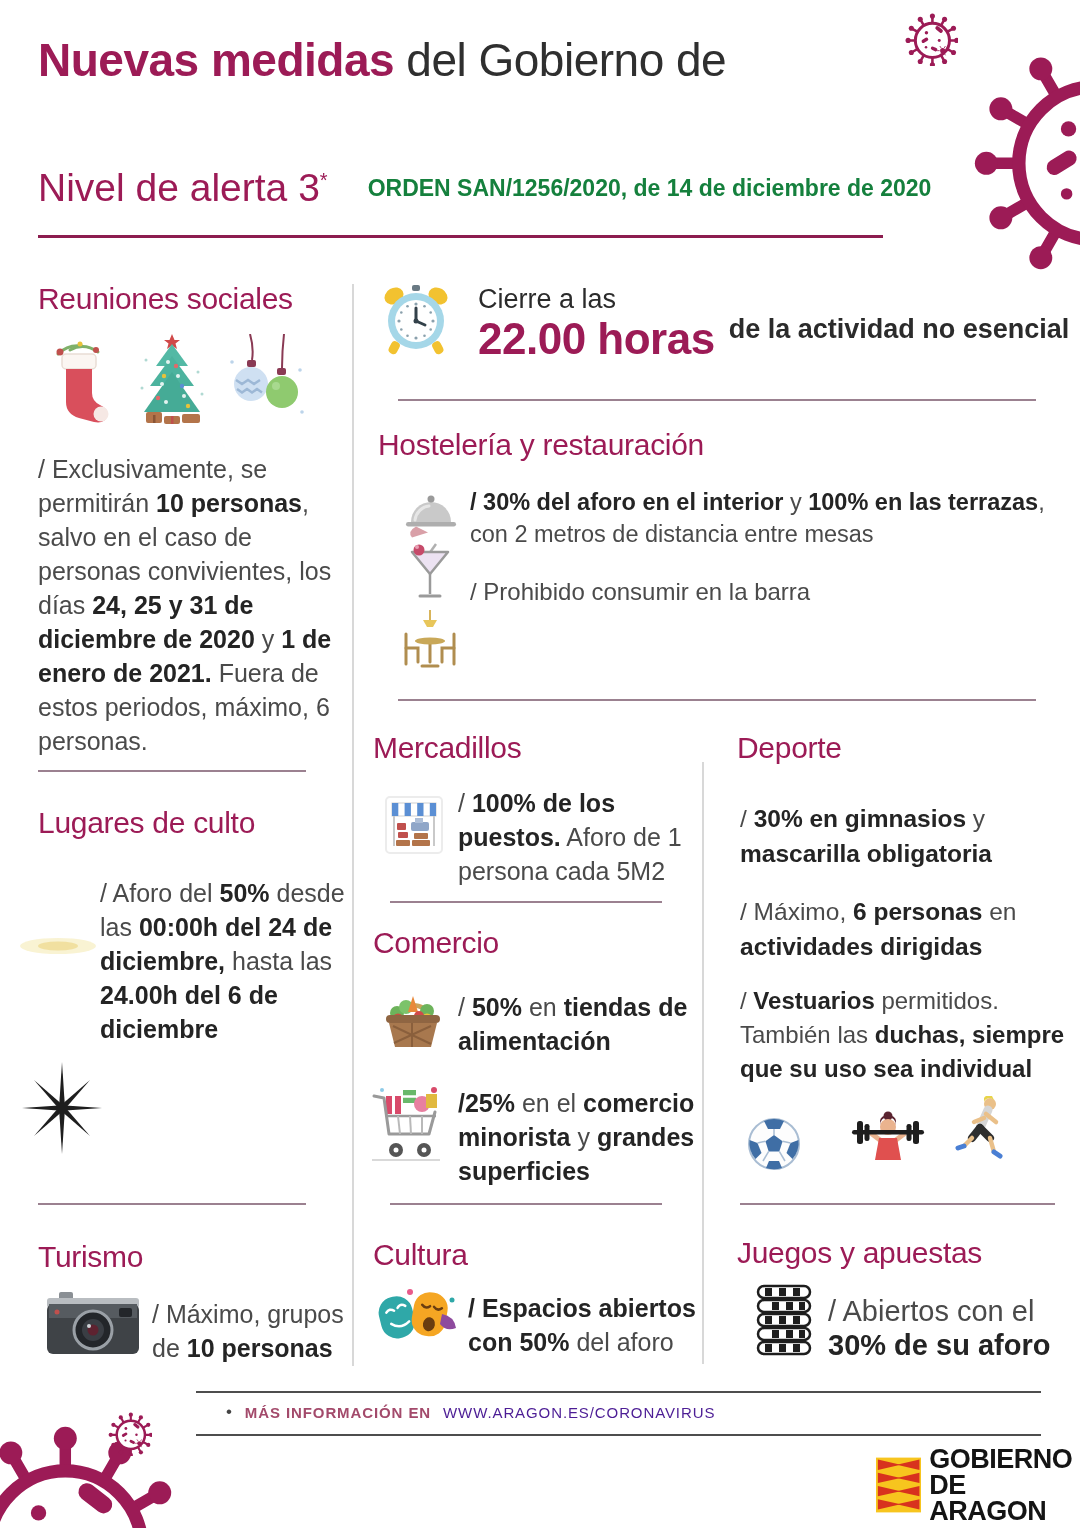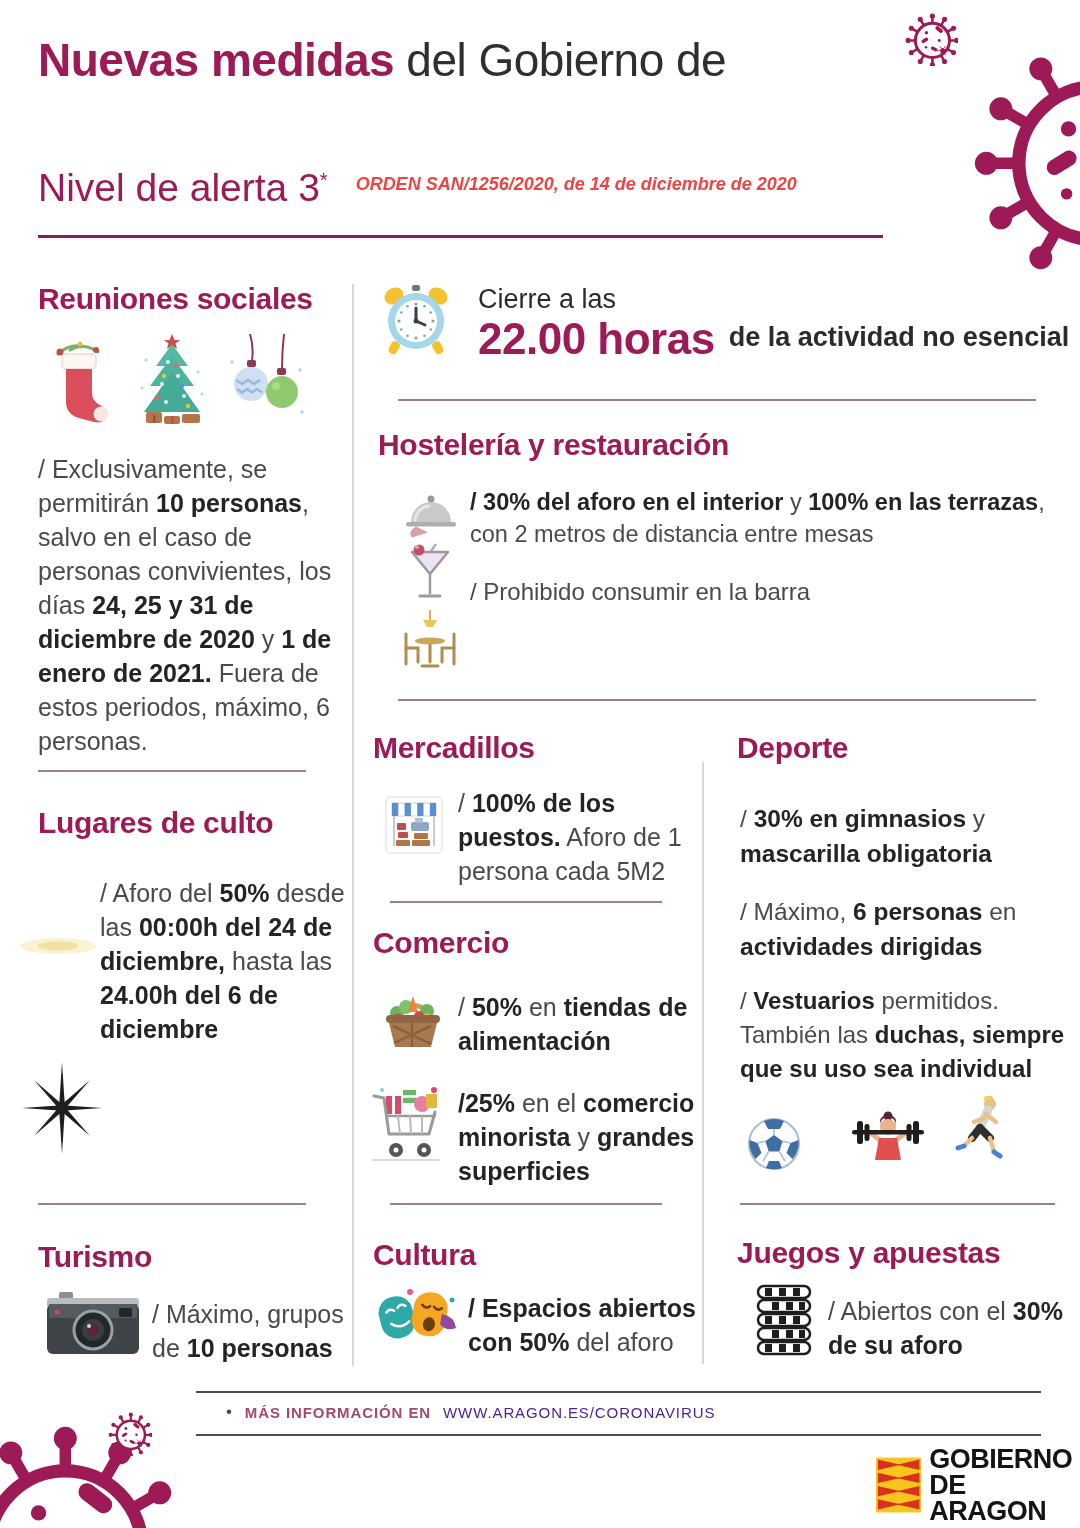"Nivel de alerta 3*" .alert-row { align-items: center -> flex-end; gap: 28px -> 40px }
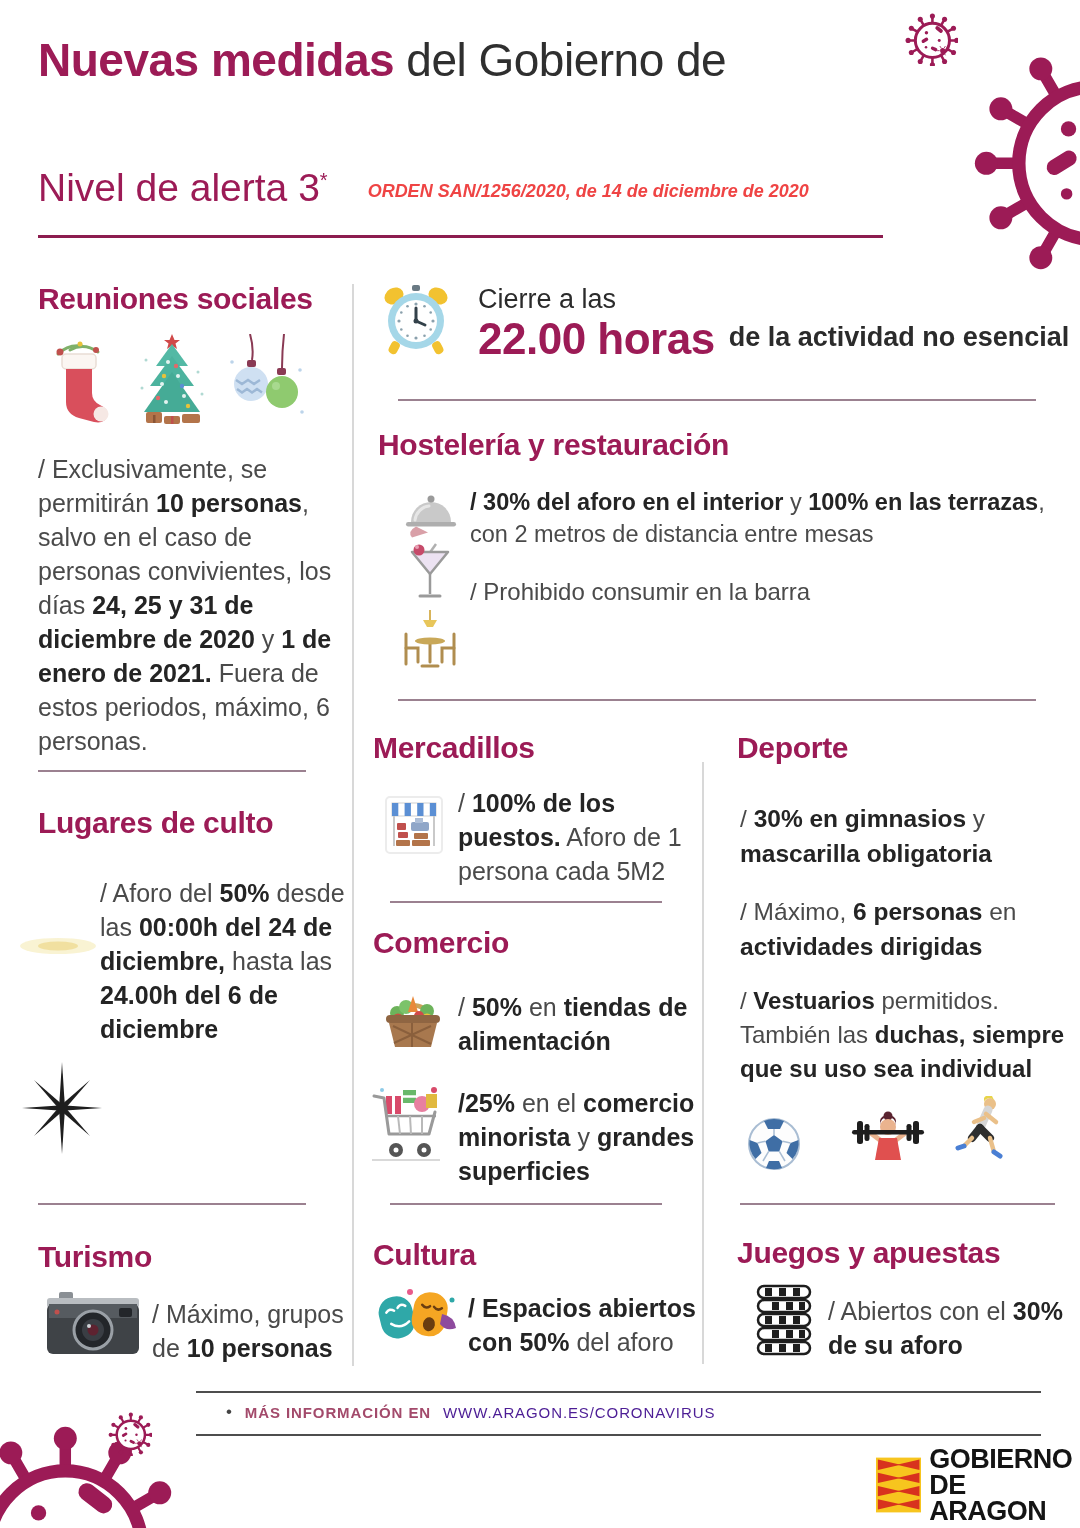"ORDEN SAN/1256/2020, de 14 de" .order { color: #ef4444 -> #15803d; font-size: 18px -> 23px; font-style: italic -> none }
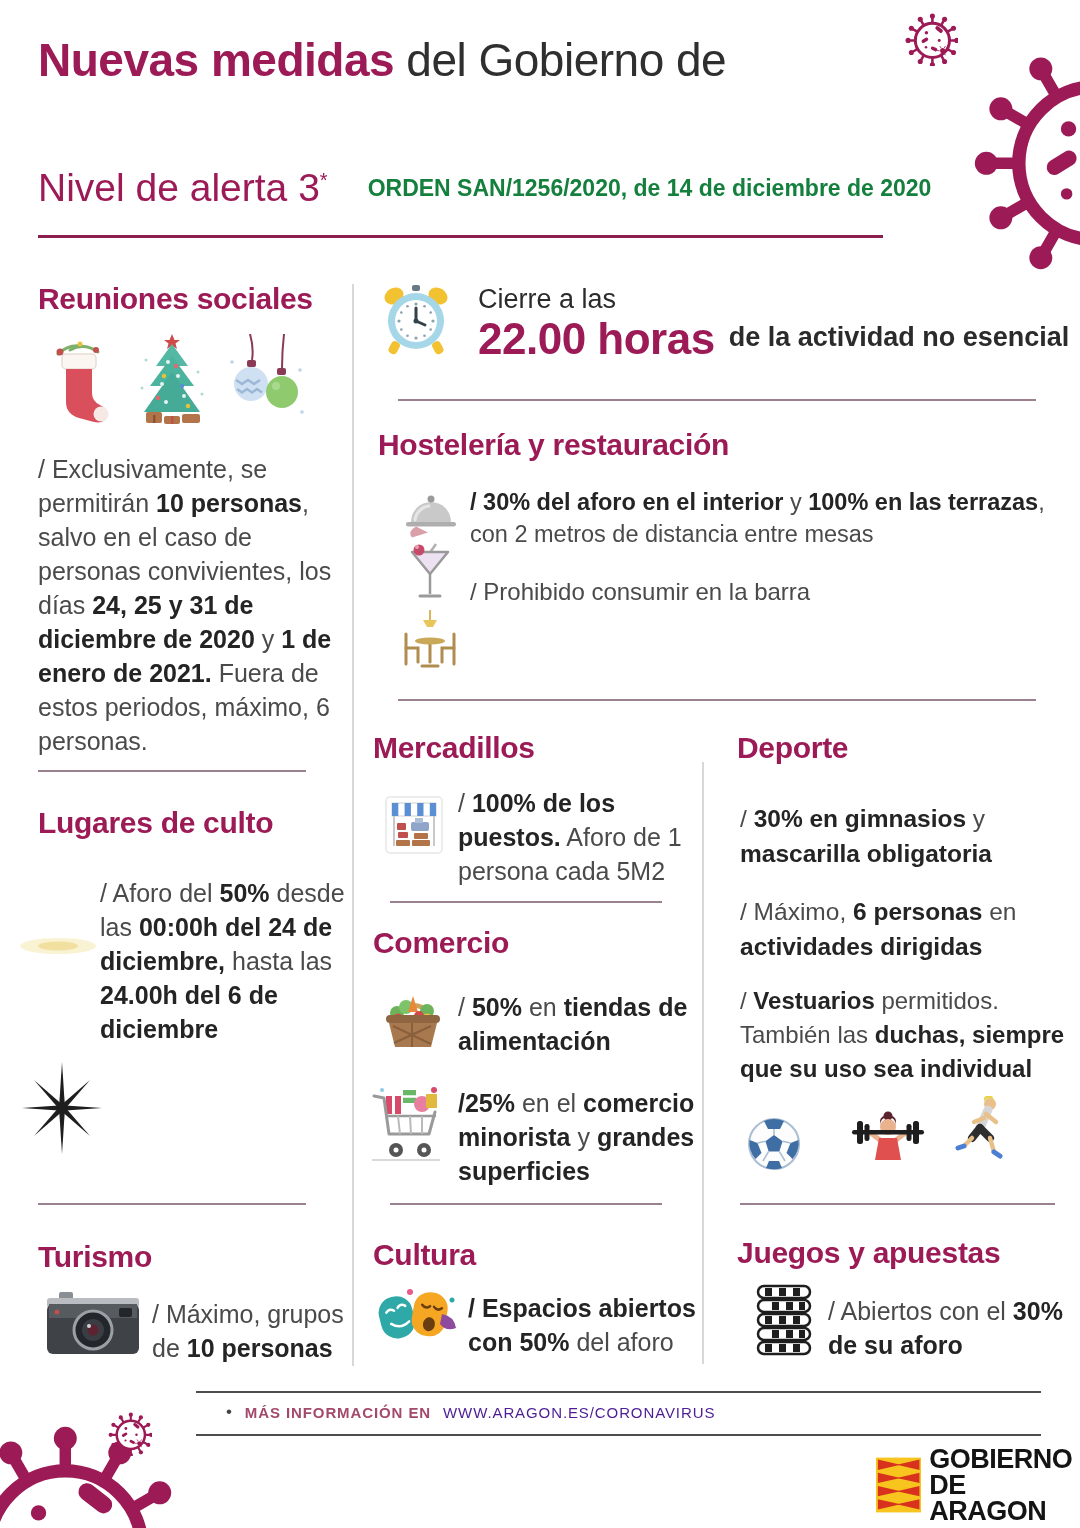"Reuniones sociales" .h { font-weight: 700 -> 400 }
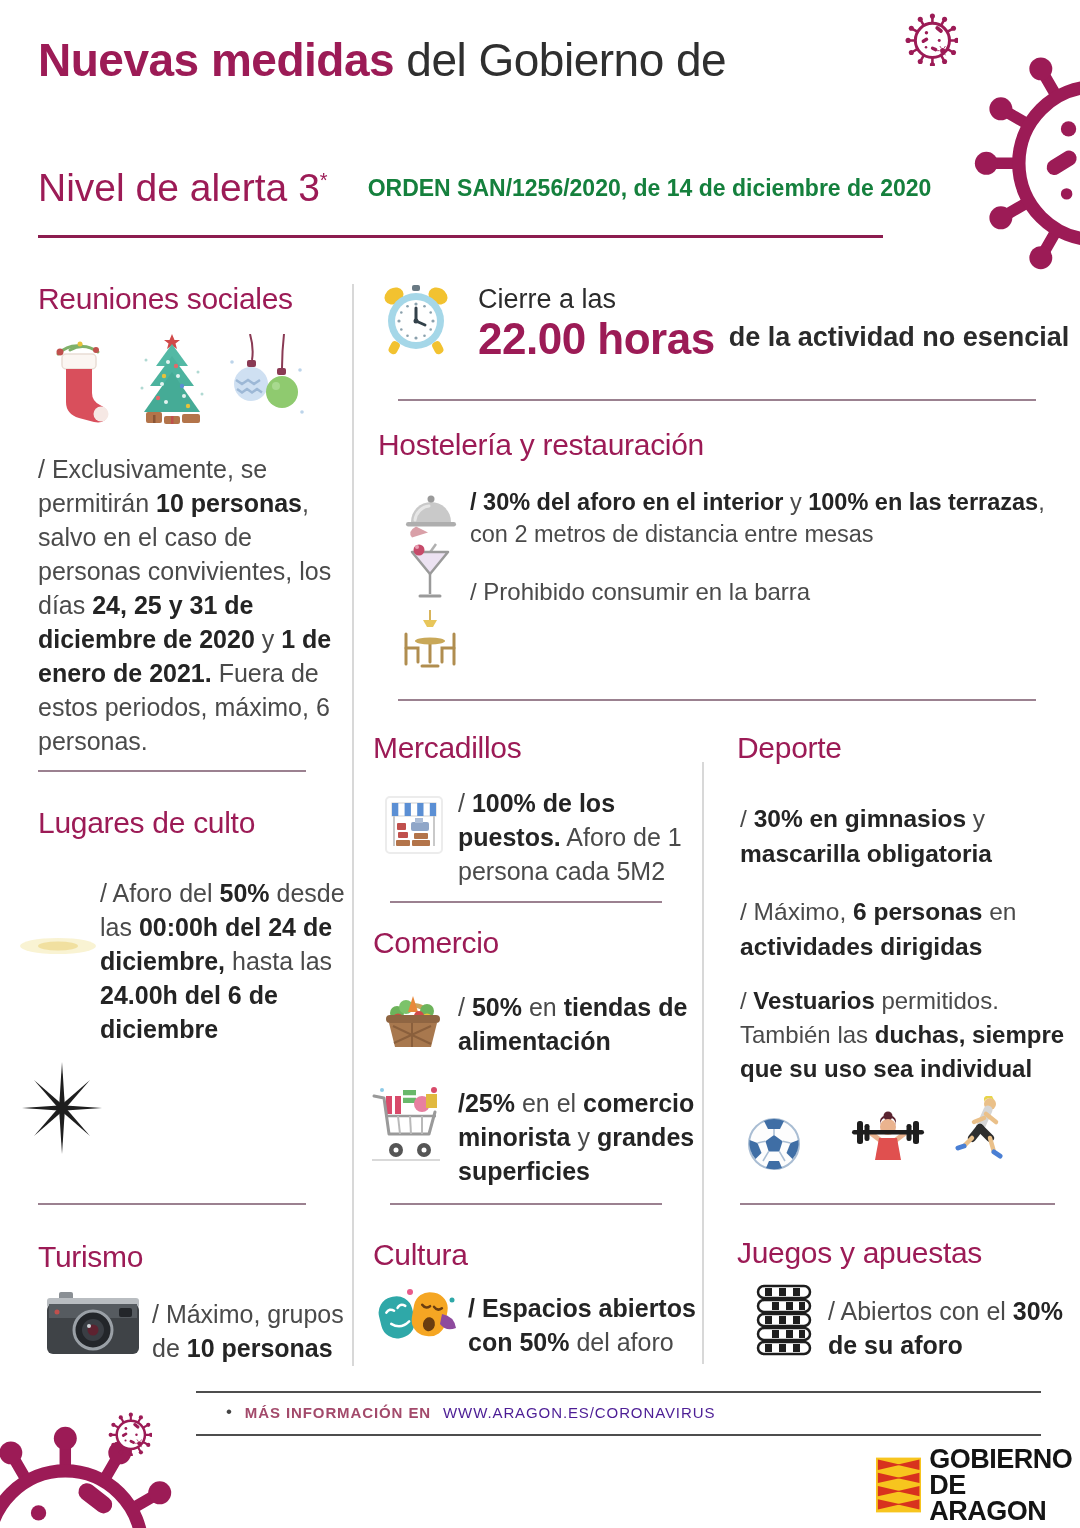"22.00 horas" .cierre2 { align-items: center -> flex-start }
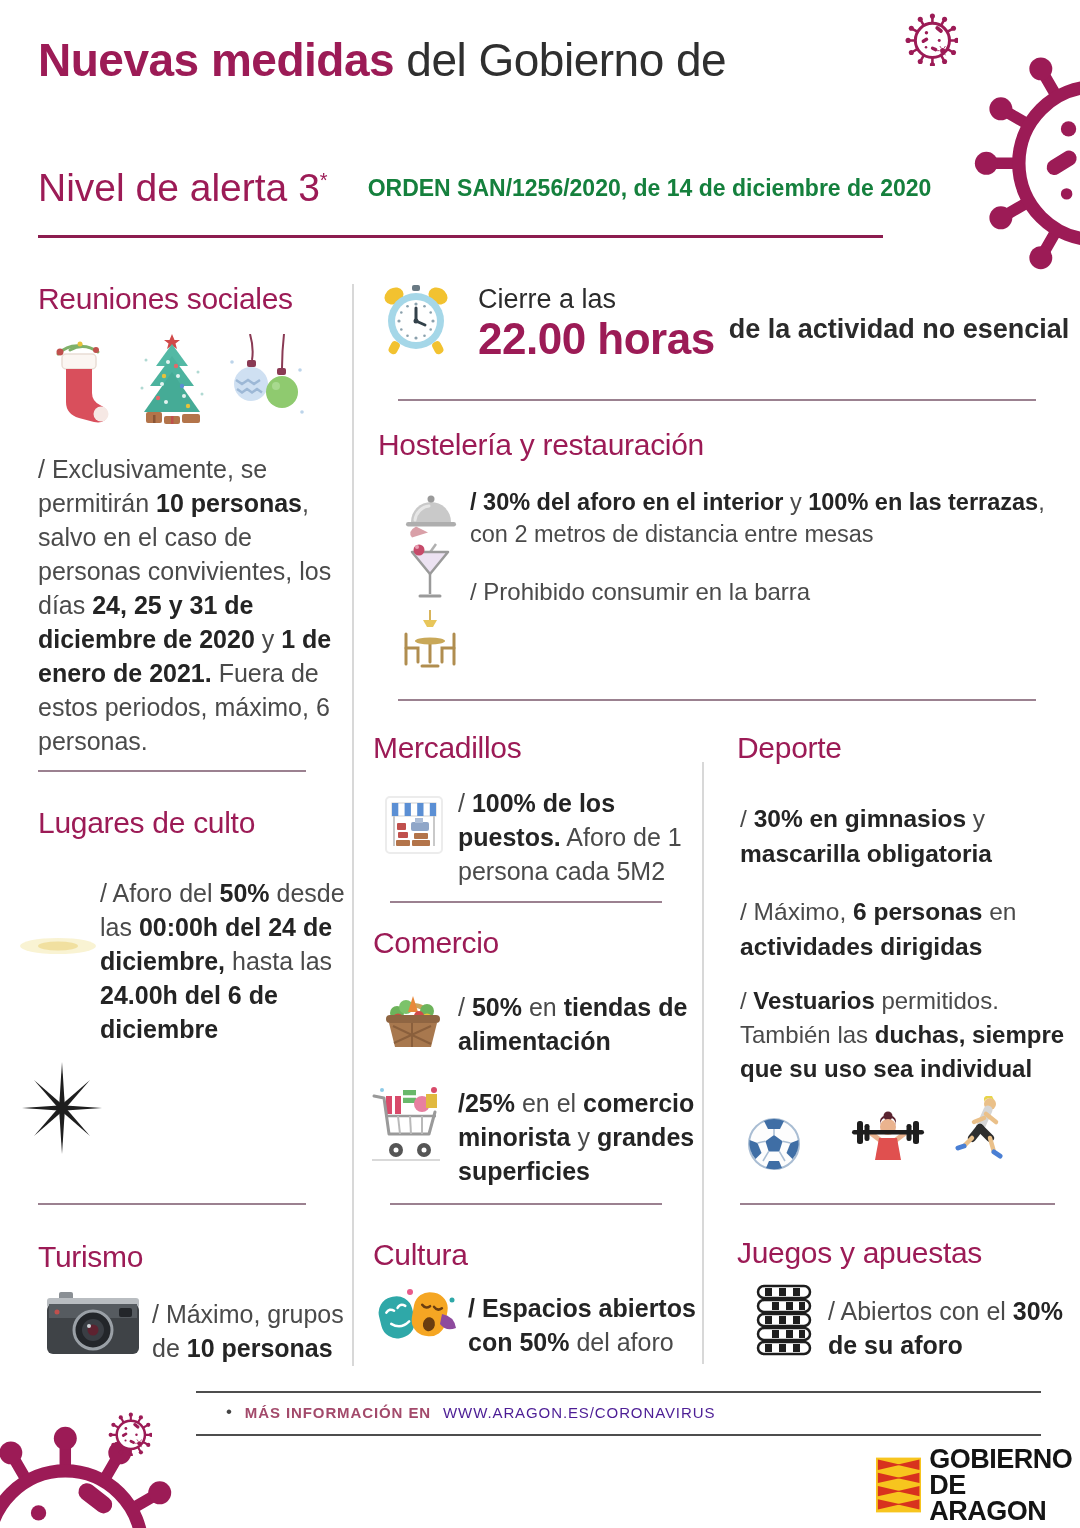"/ Abiertos con el 30%" div.abs { font-size: 25px -> 29px }
